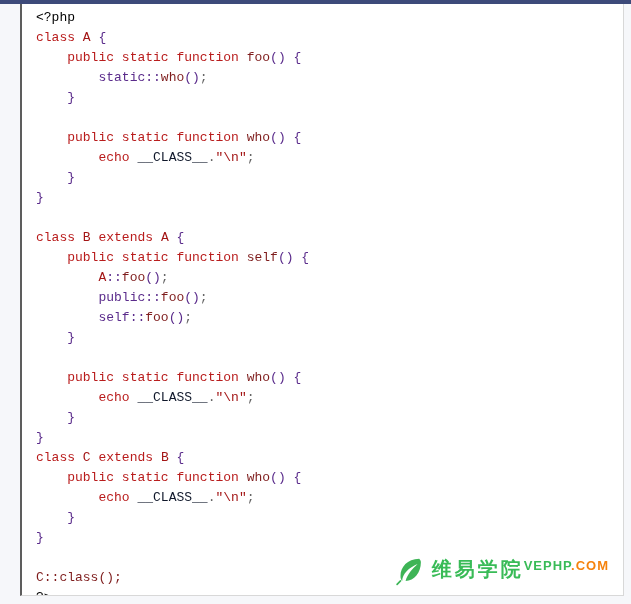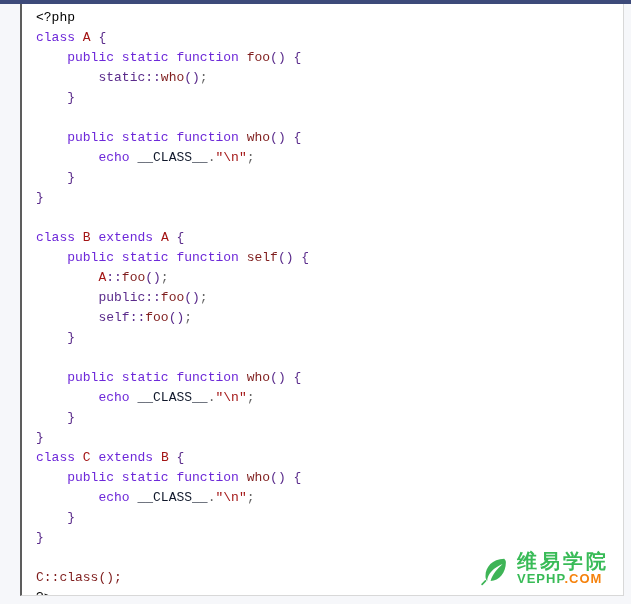"class" .kw { color: #6d28d9 -> #b91c1c }
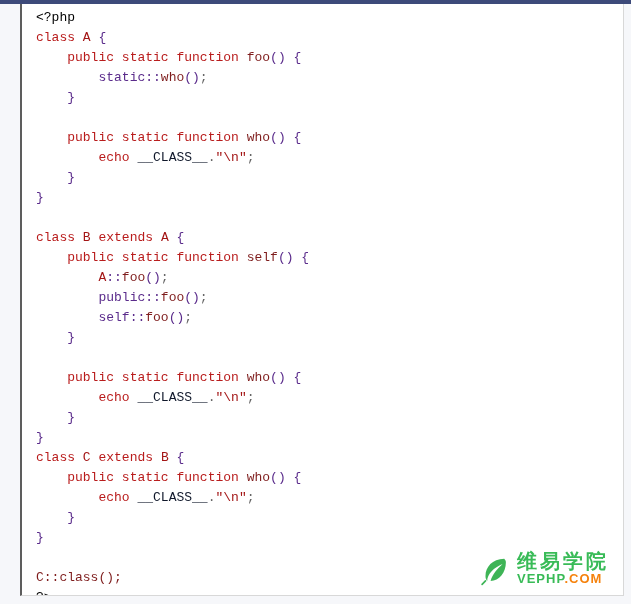"维易学院" .wm-text { flex-direction: column -> row }
